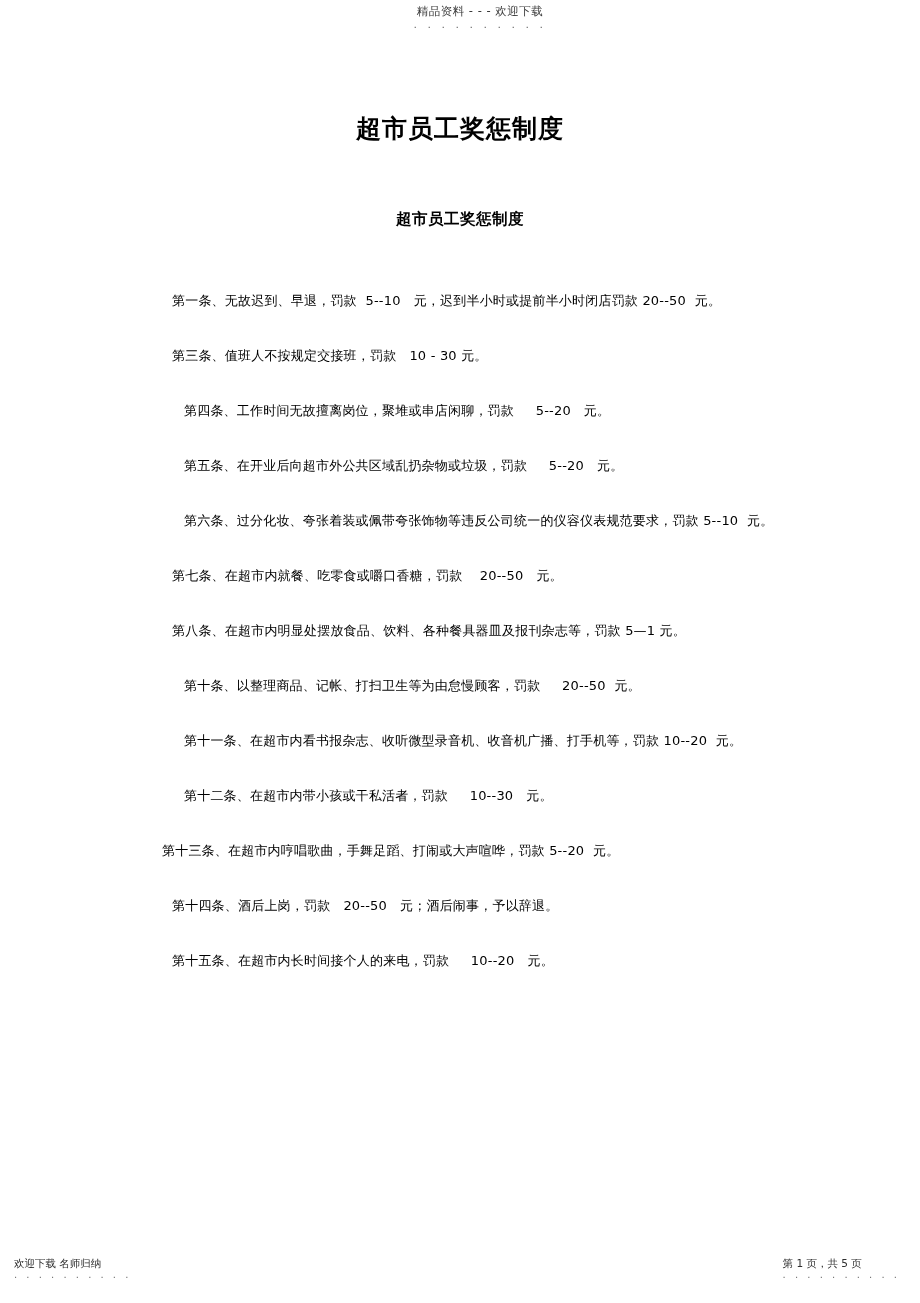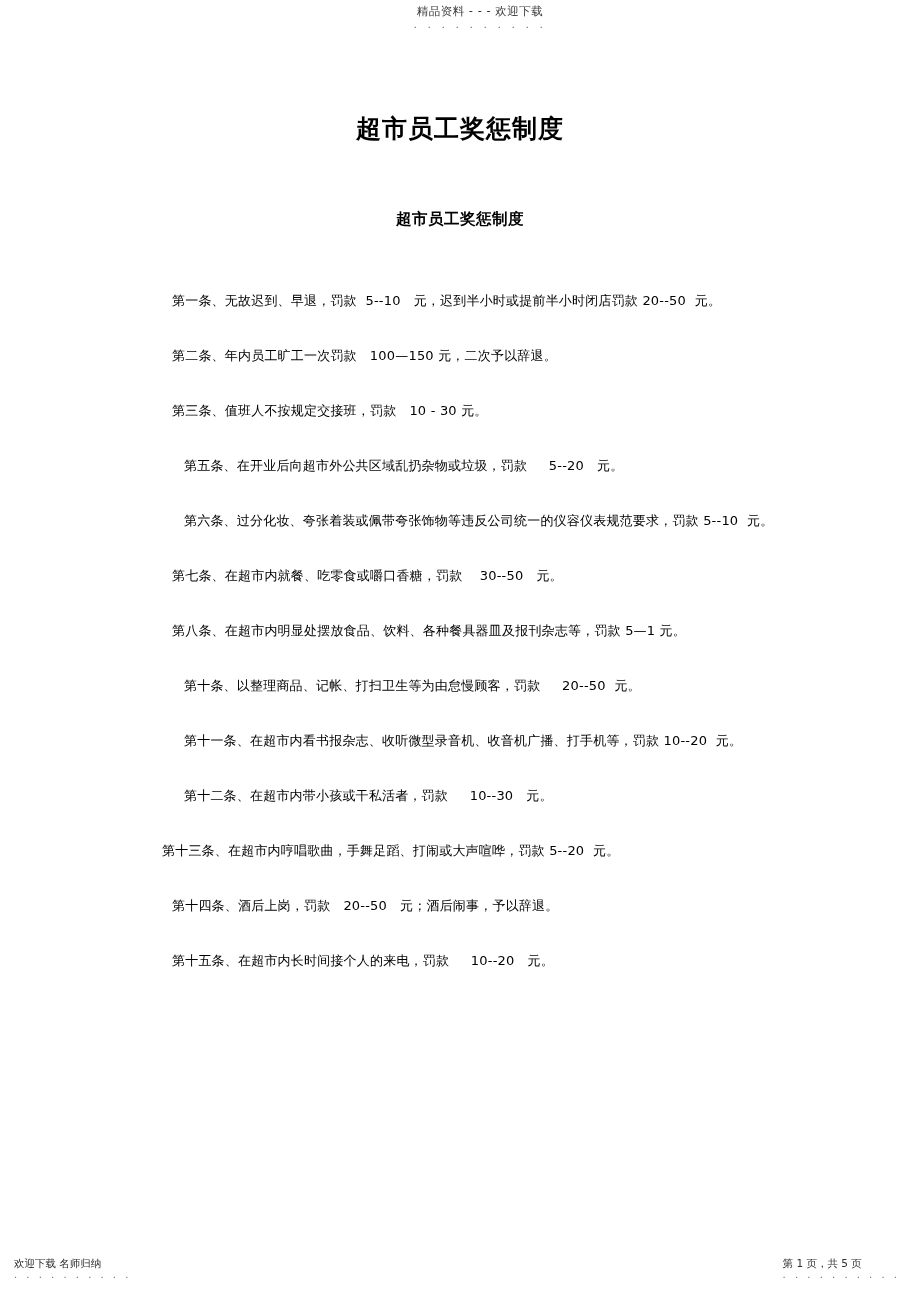"第二条、年内员工旷工一次罚款 100—150 元，二次予以辞退。" p.article { html: <p>第二条、年内员工旷工一次罚款 100—150 元，二次予以辞退。</p> -> none }
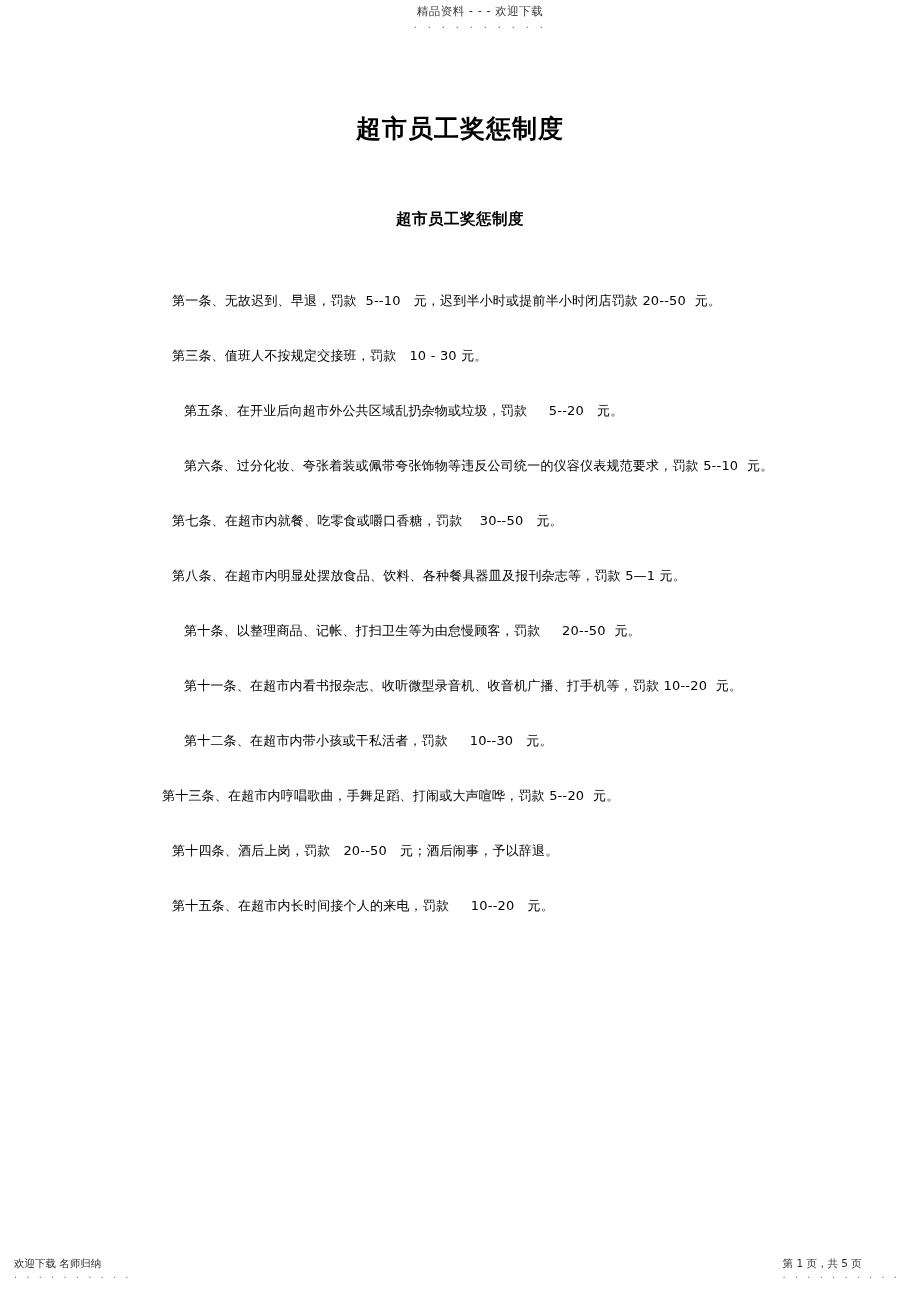"第四条、工作时间无故擅离岗位，聚堆或串店闲聊，罚款 5--20 元。" p.article { html: none -> <p>第四条、工作时间无故擅离岗位，聚堆或串店闲聊，罚款 5--20 元。</p> }
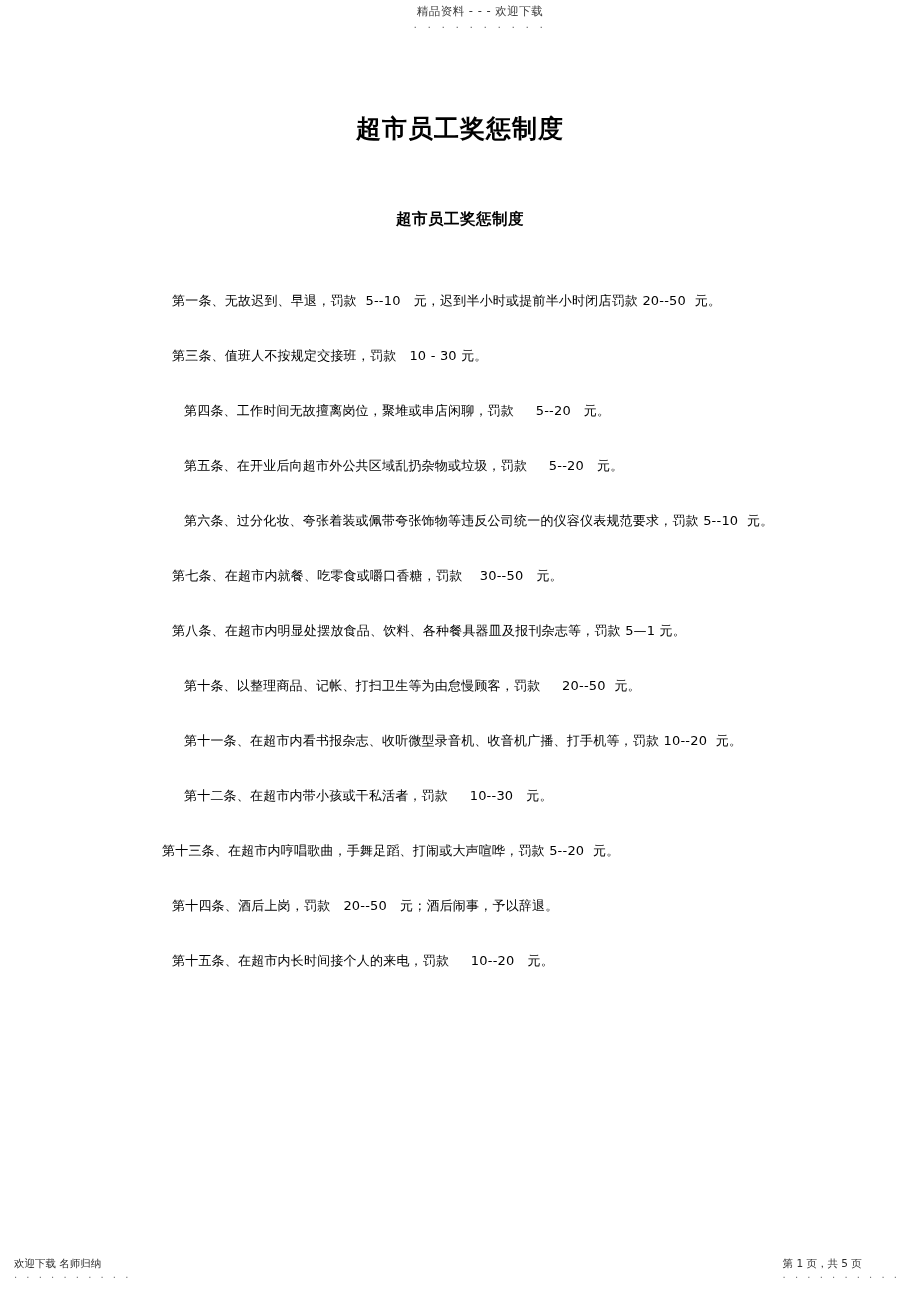"第七条、在超市内就餐、吃零食或嚼口香糖，罚款 30--50 元。" p.article { text: 30--50 -> 20--50 }
